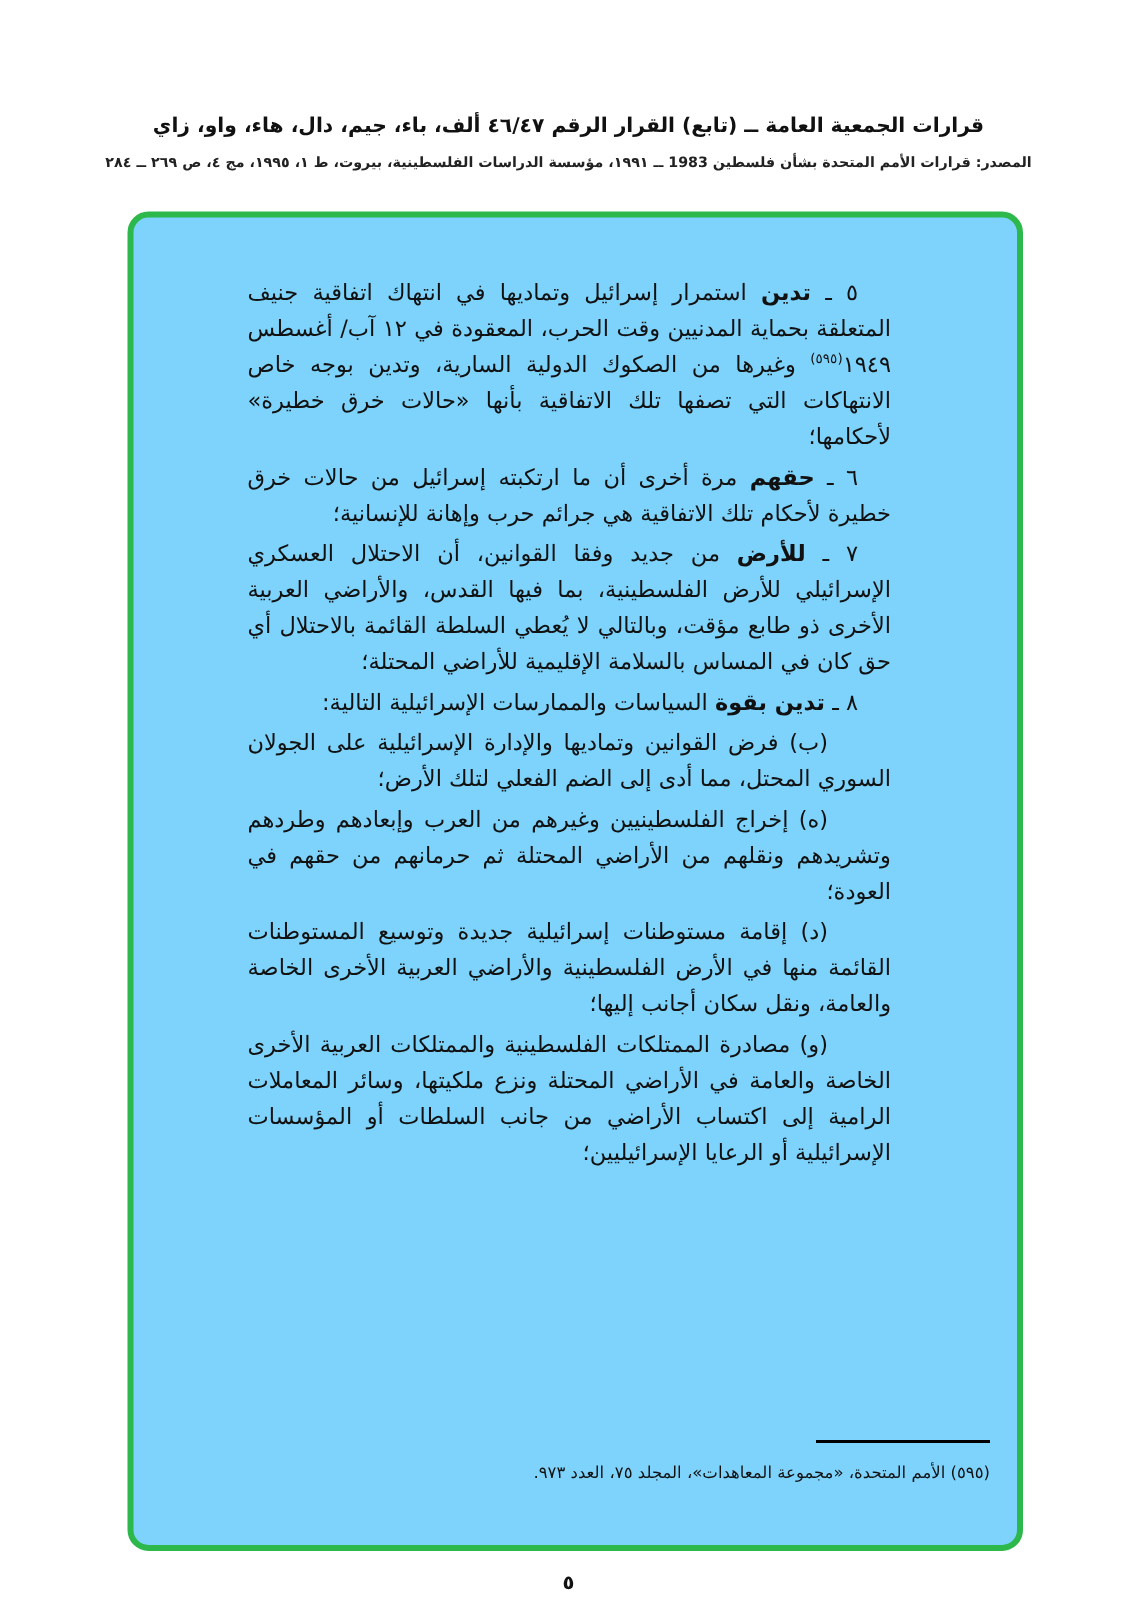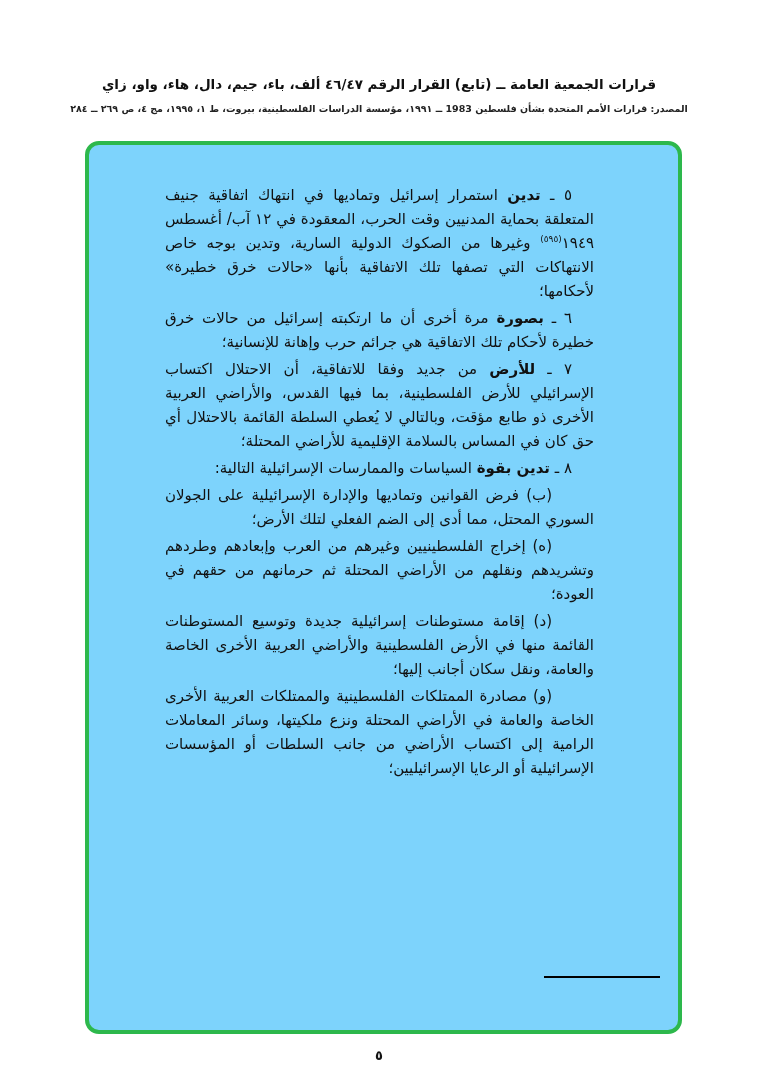"بصورة" span.kw { text: بصورة -> حقهم }
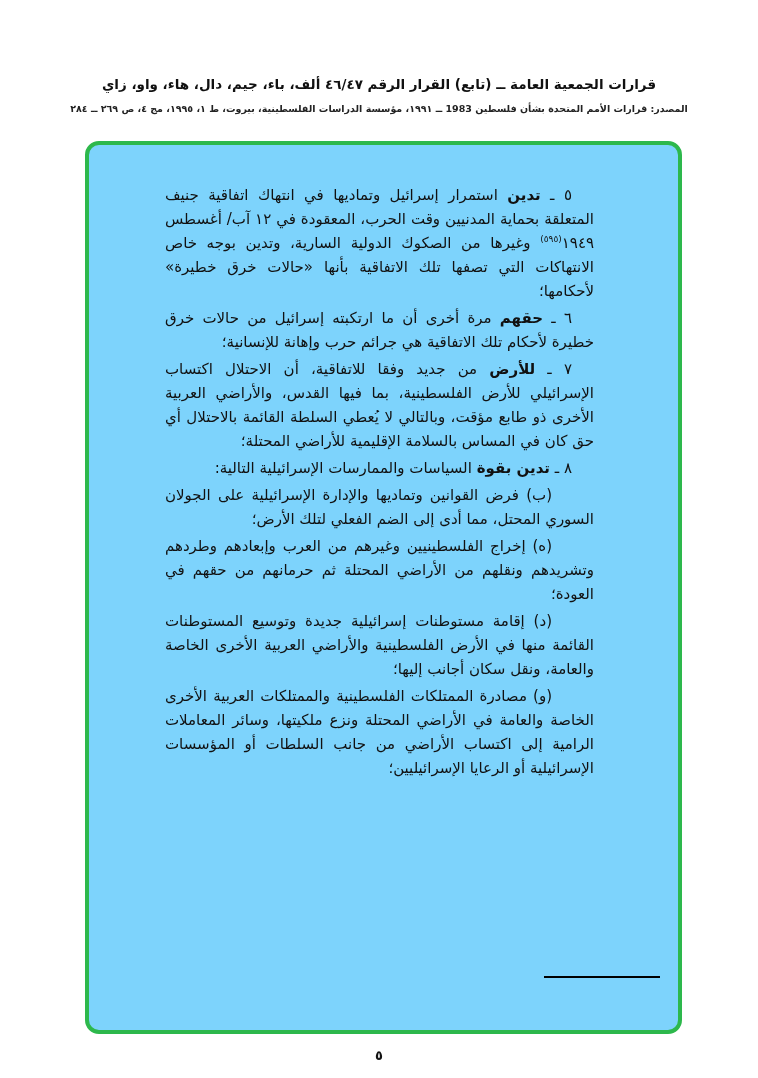"من جديد وفقا للاتفاقية، أن" span { text: للاتفاقية، أن الاحتلال اكتساب -> القوانين، أن الاحتلال العسكري }
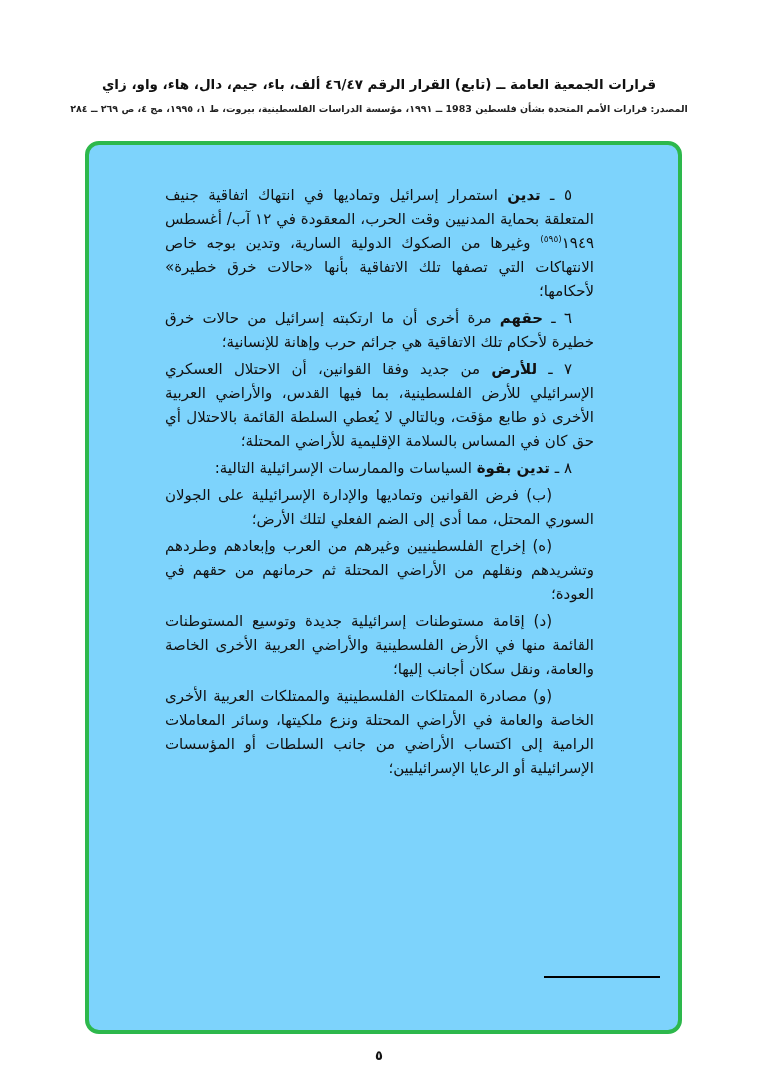"(٥٩٥) الأمم المتحدة، «مجموعة المعاهدات»،" div.footnote-text { html: none -> <div>(٥٩٥) الأمم المتحدة، «مجموعة المعاهدات»، المجلد ٧٥، العدد ٩٧٣.</div> }
